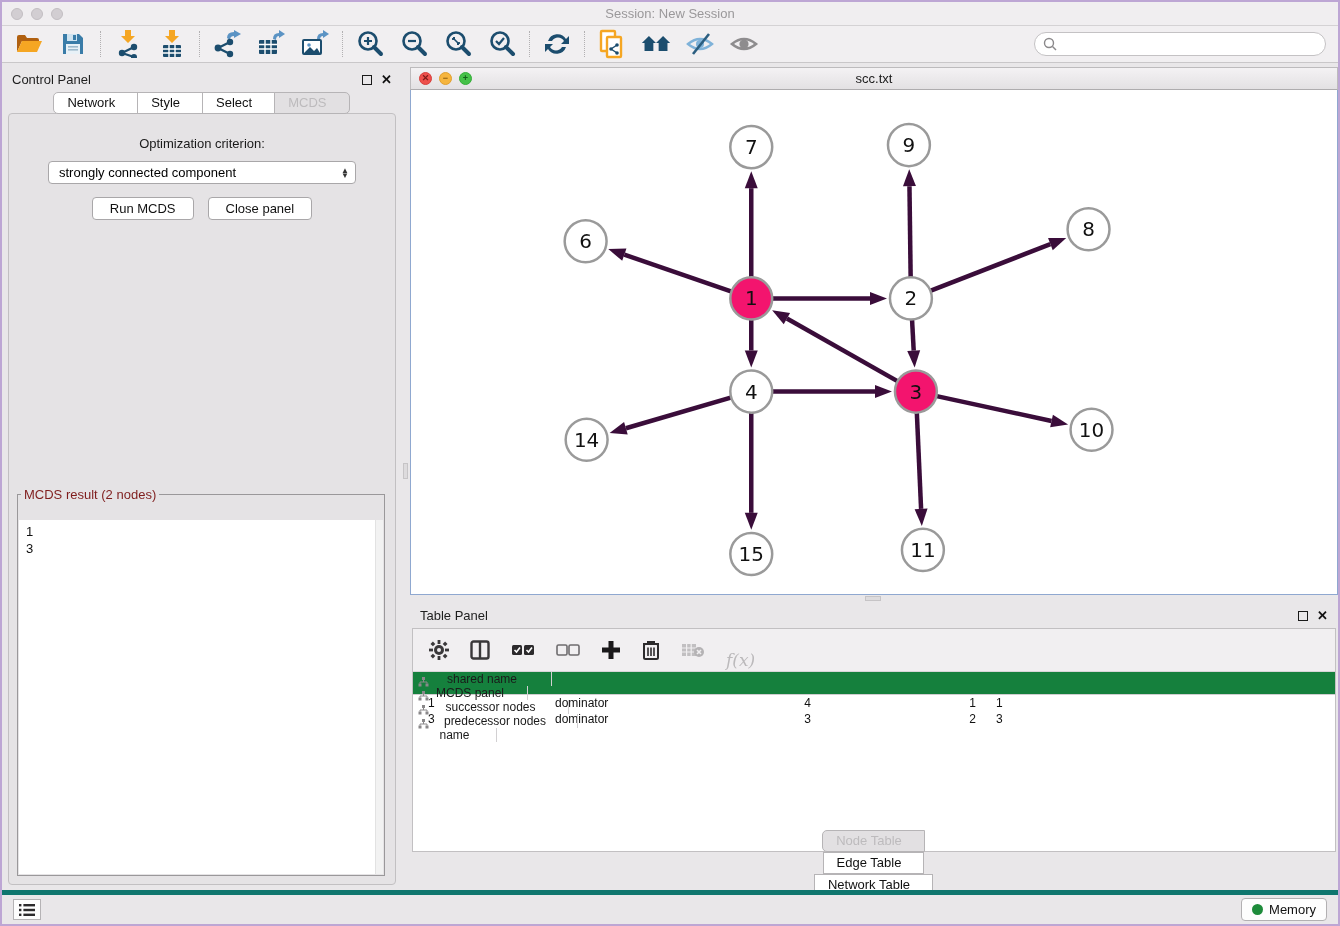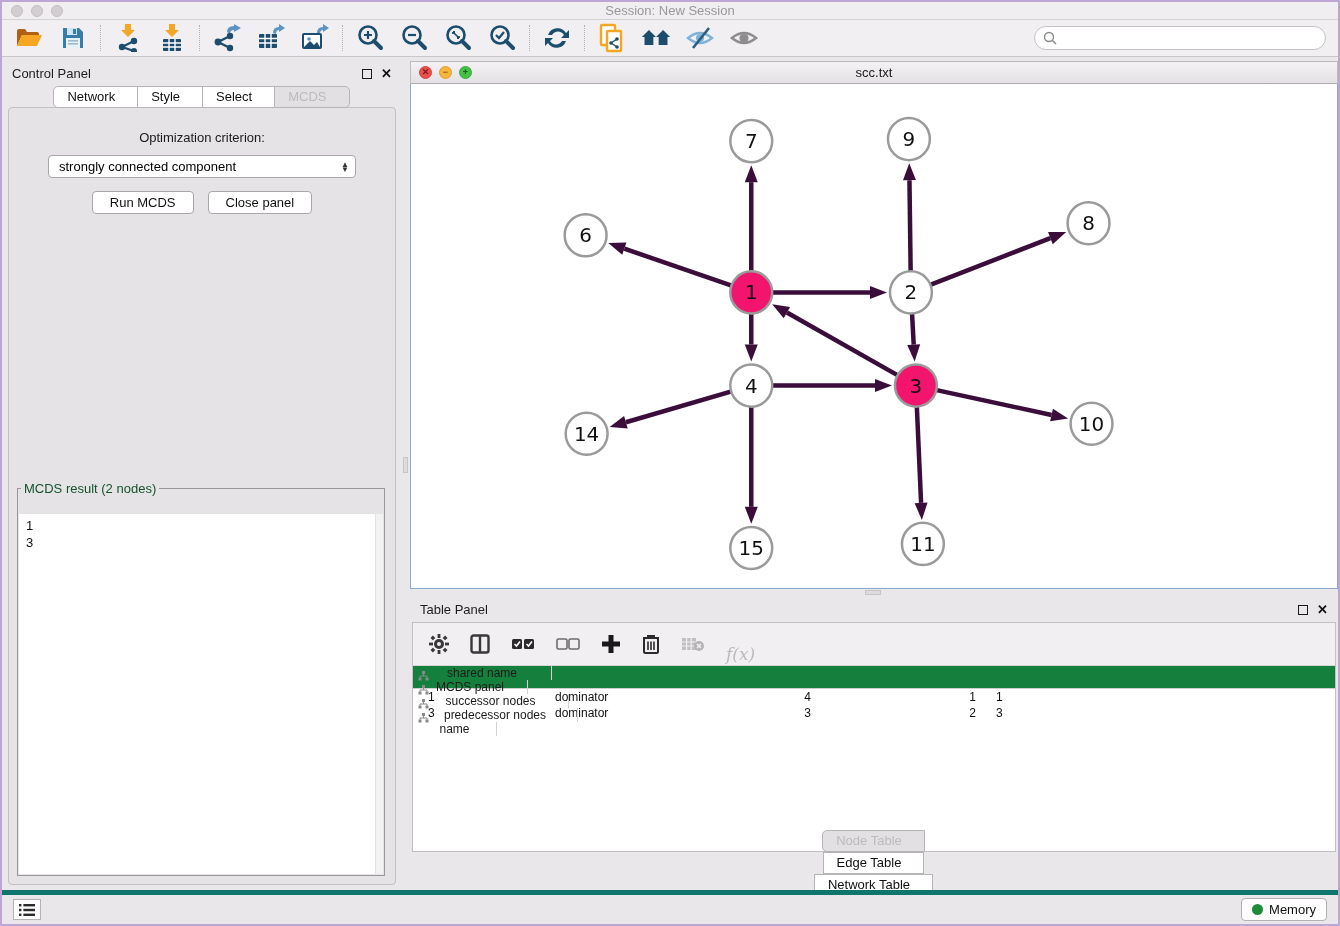"Session: New Session" .titlebar { height: 18px -> 24px }
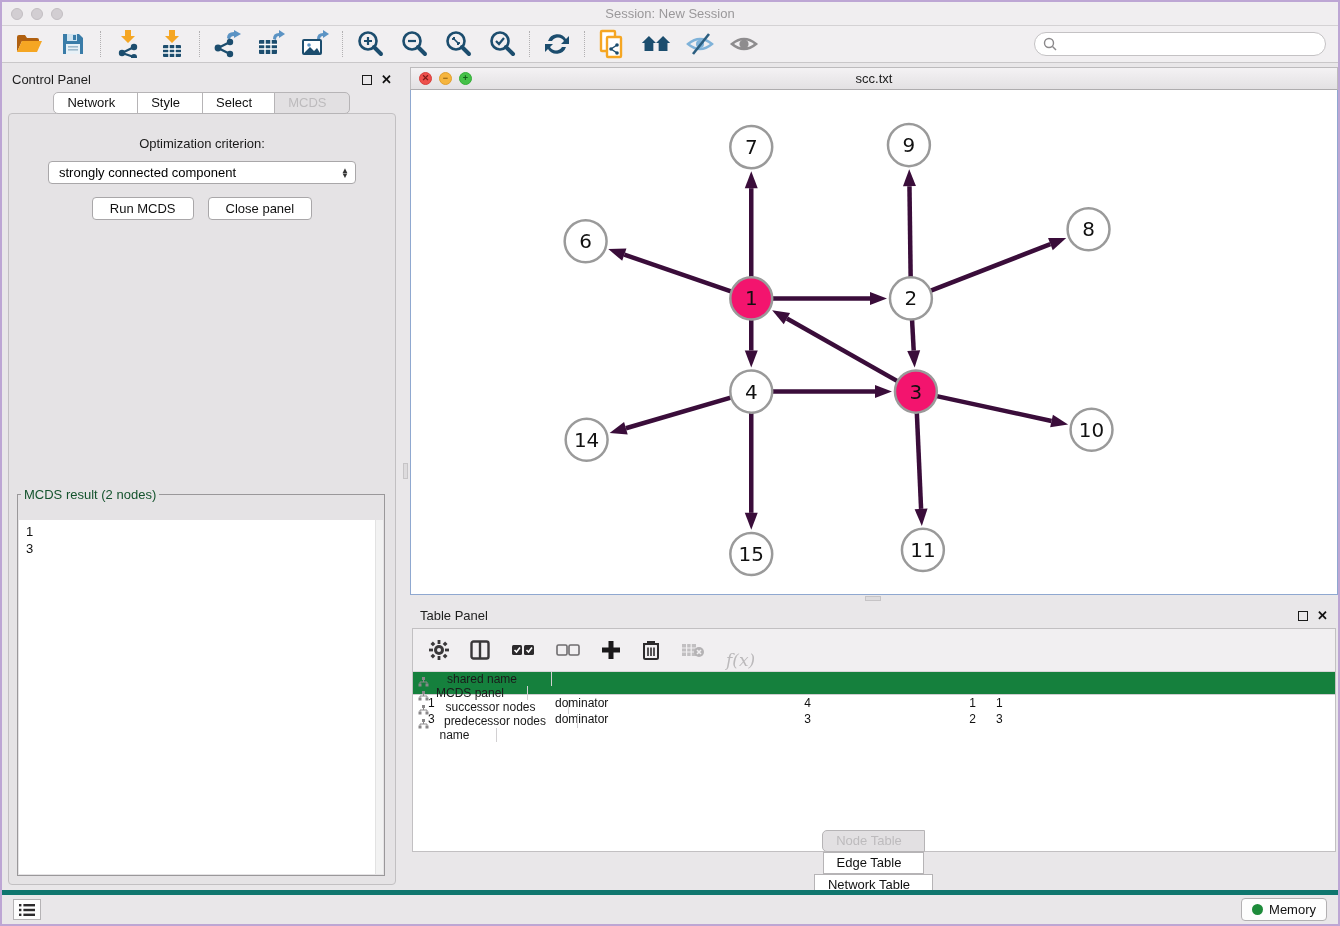"MCDS result (2 nodes)" .result-fs legend { color: #14532d -> #7f1d1d }
